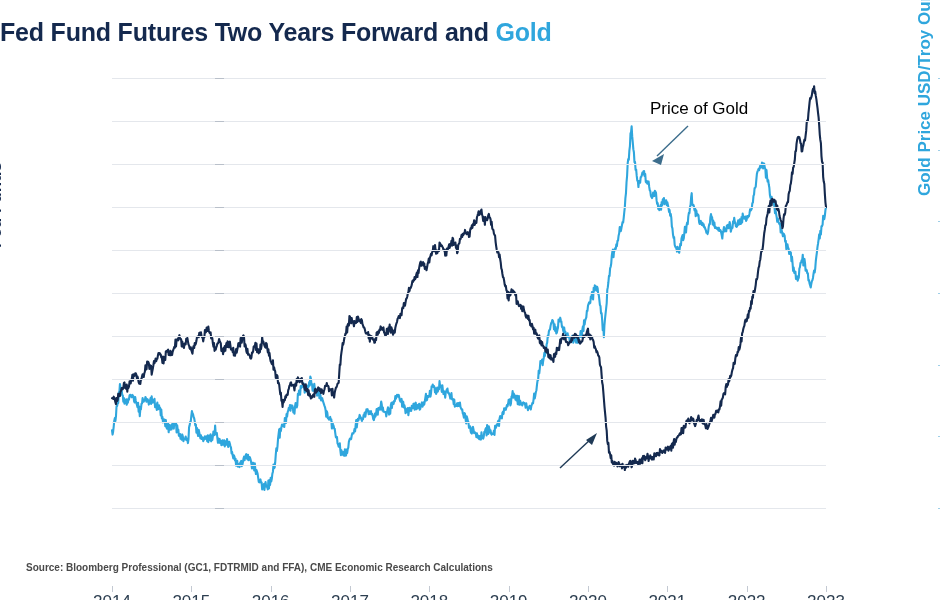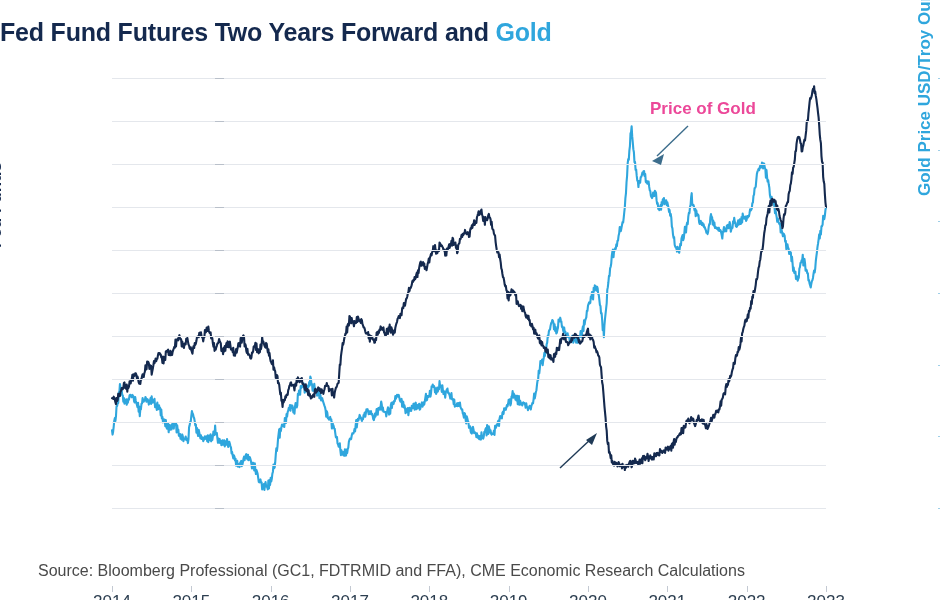"Price of Gold" .annot-gold { color: #ec4899 -> #000000; font-weight: 700 -> 400 }
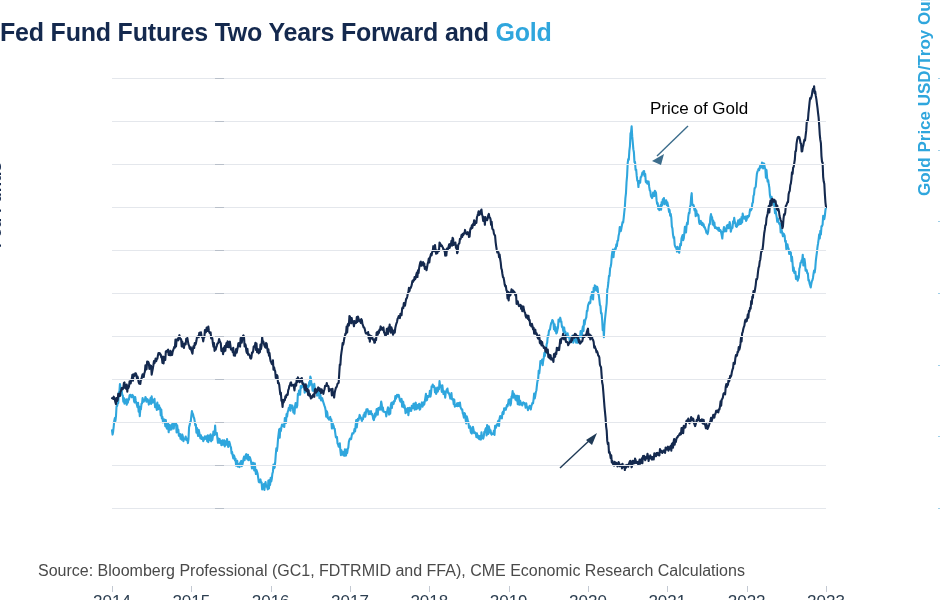"Source: Bloomberg Professional (GC1," .source { font-size: 16px -> 10px; font-weight: 400 -> 700; left: 38px -> 26px }
